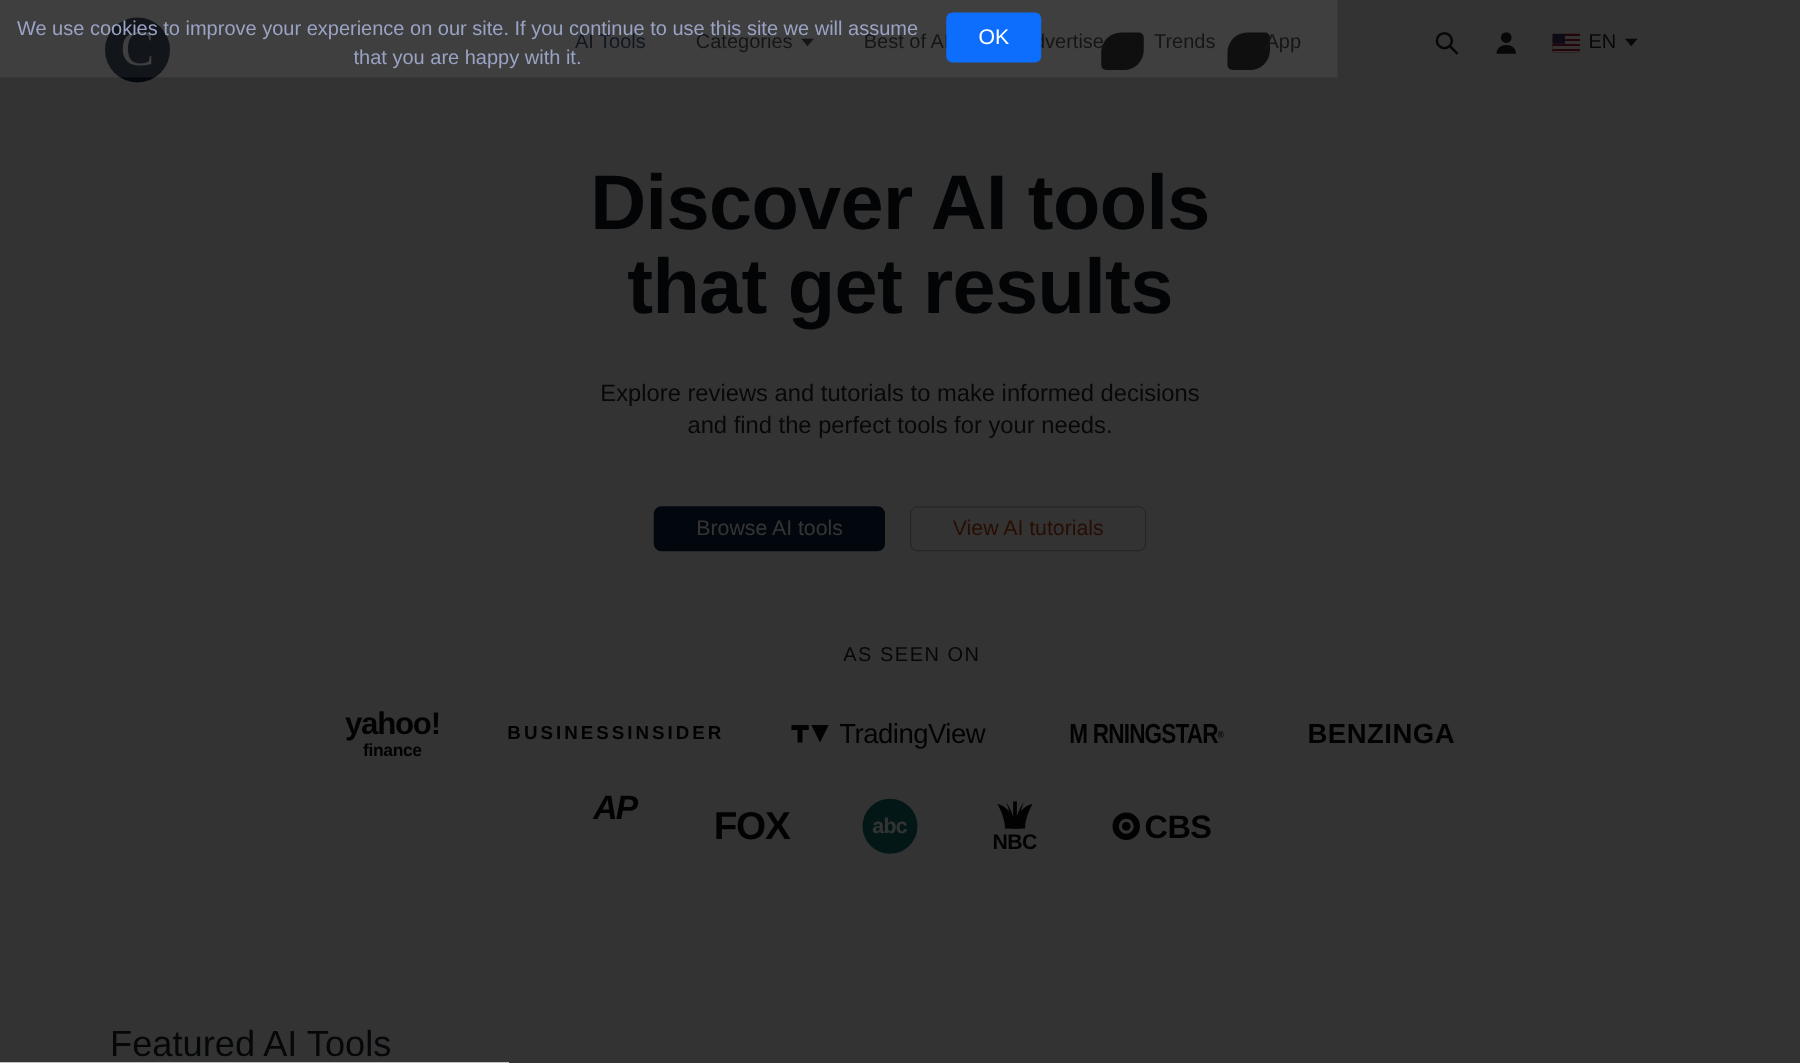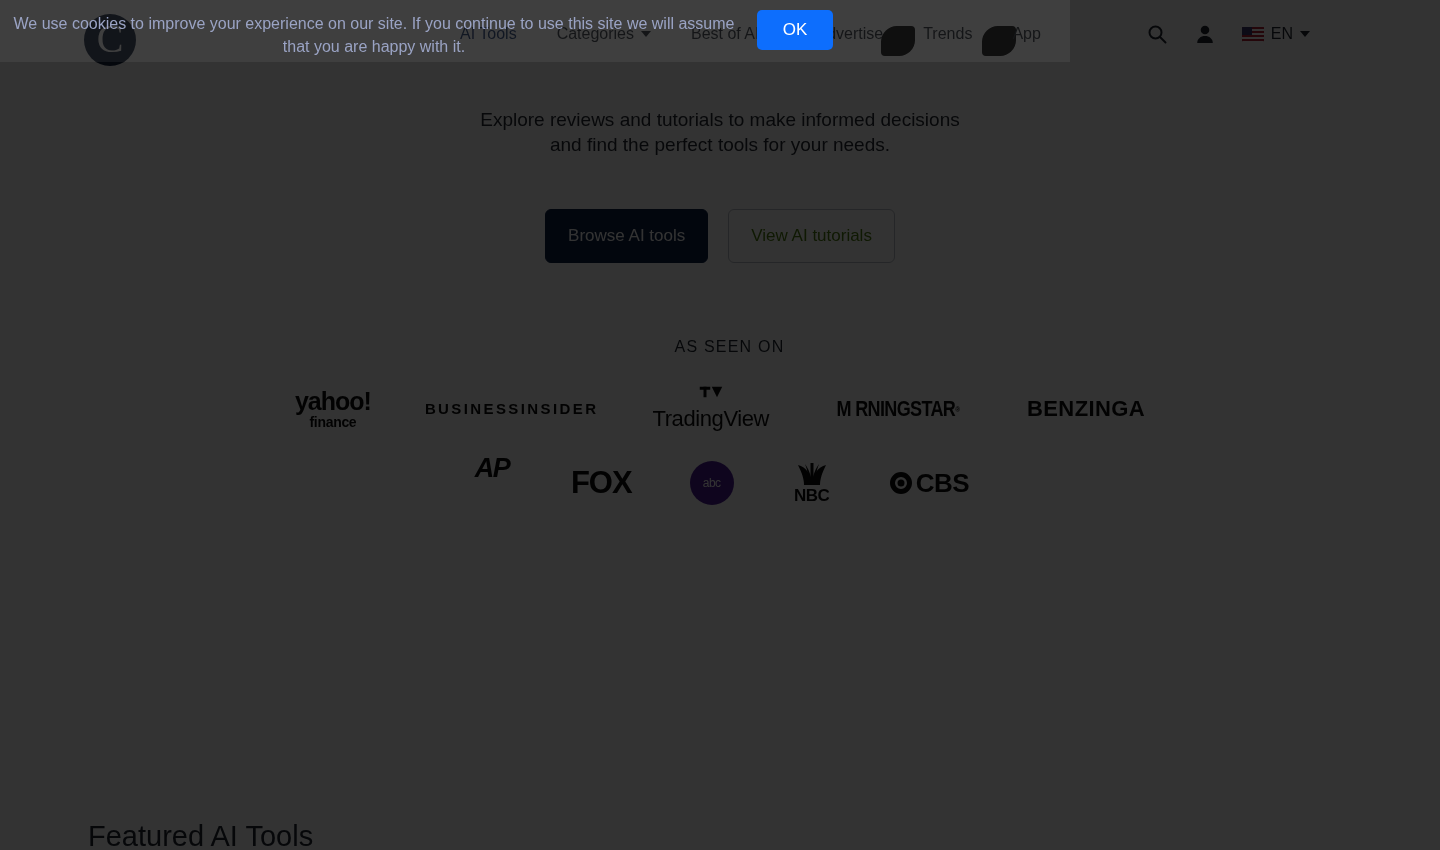"Discover AI tools" h1.hero-title { html: none -> <h1> <span>Discover AI tools</span><br> <span>that get results</span> </h1> }
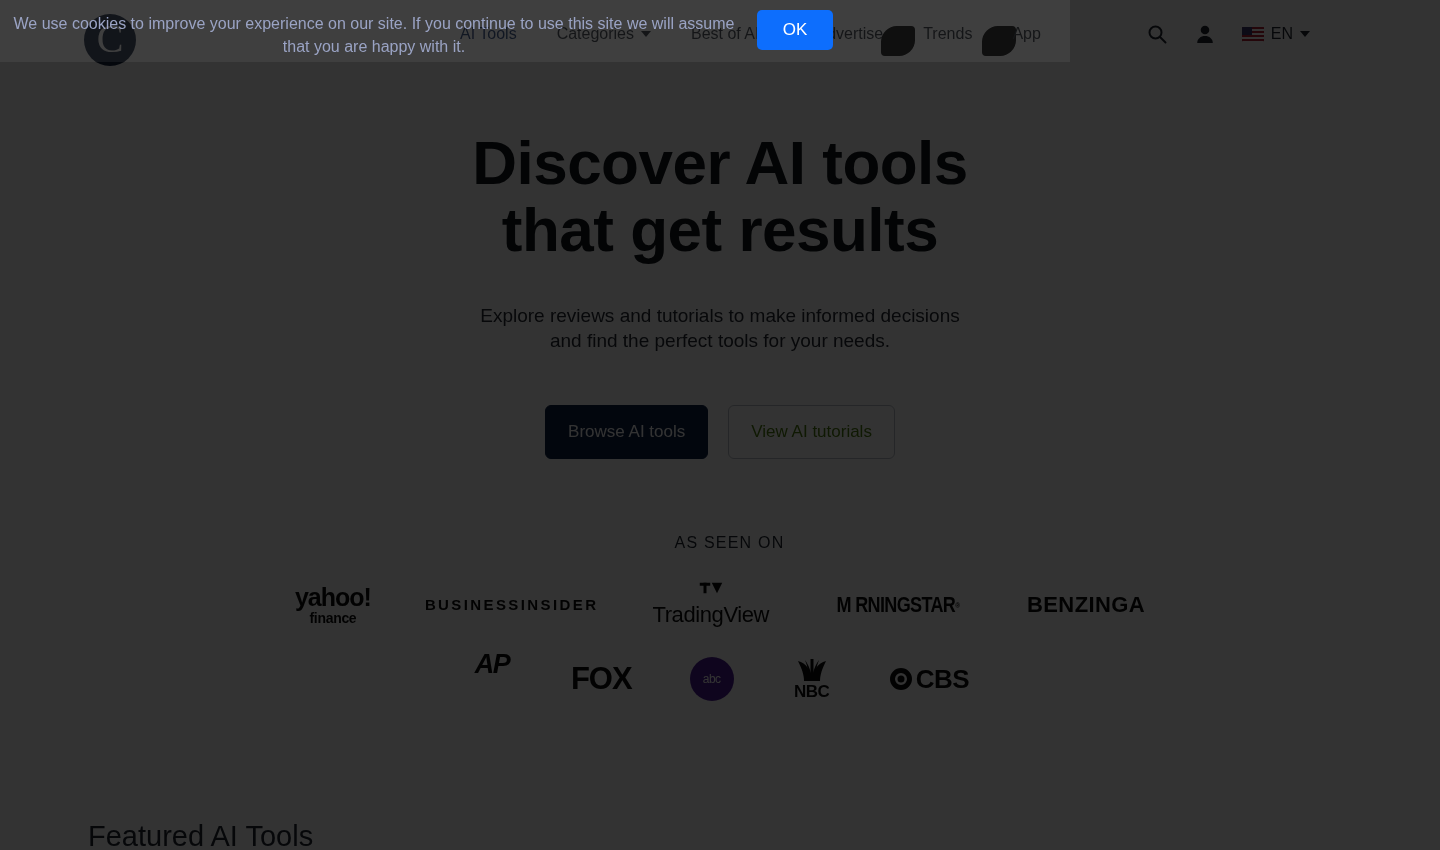"Browse AI tools" .btn { height: 54px -> 36px; padding: 0 22px -> 0 33px }
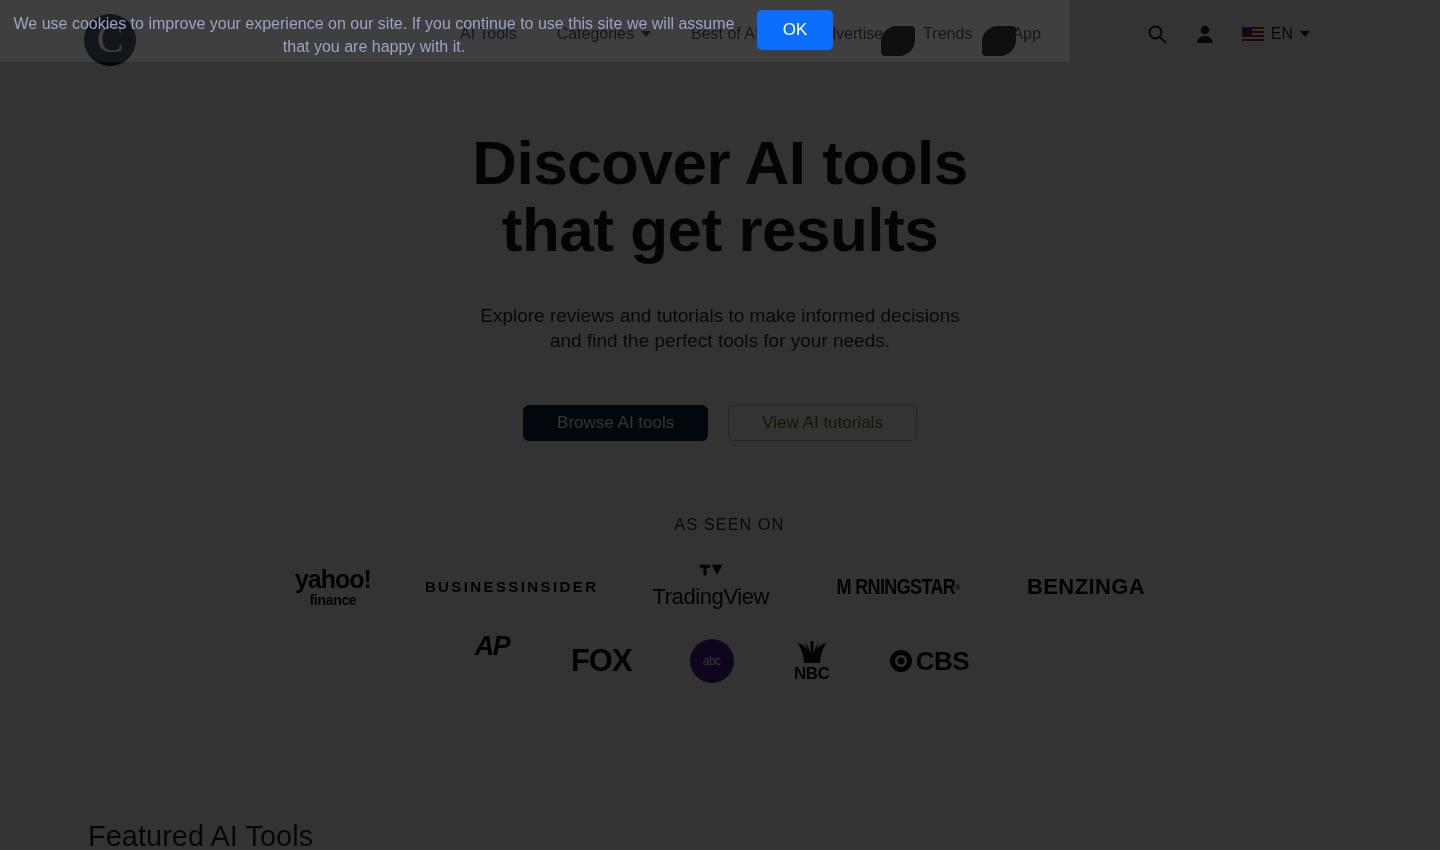"View AI tutorials" .btn-outline { color: #4d7c0f -> #c2410c }
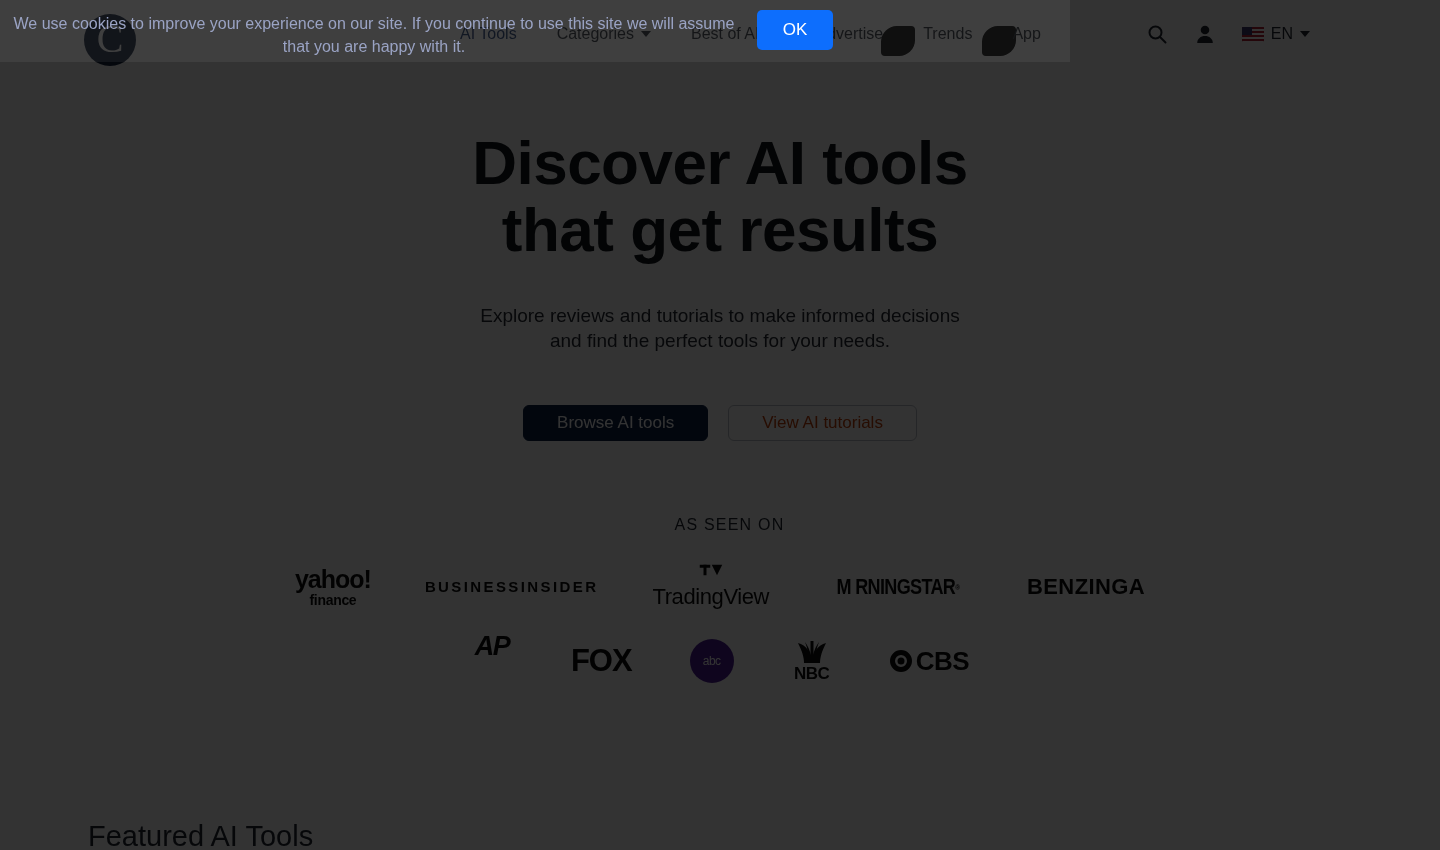"TradingView" .pl-tv { flex-direction: column -> none }
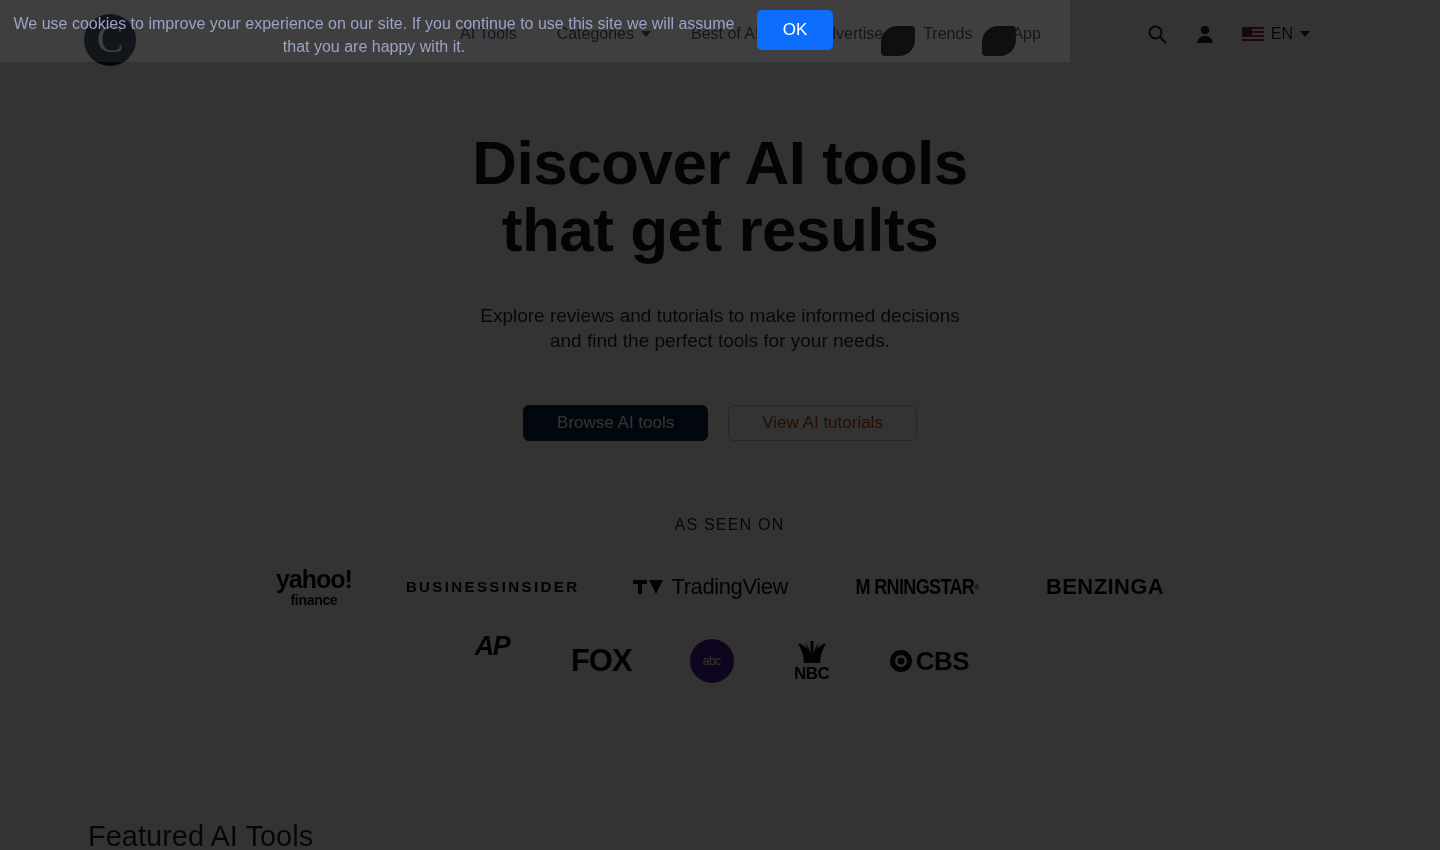"abc" .pl-abc { background: #4c1d95 -> #0f766e; font-size: 12px -> 17px; font-weight: 400 -> 700 }
